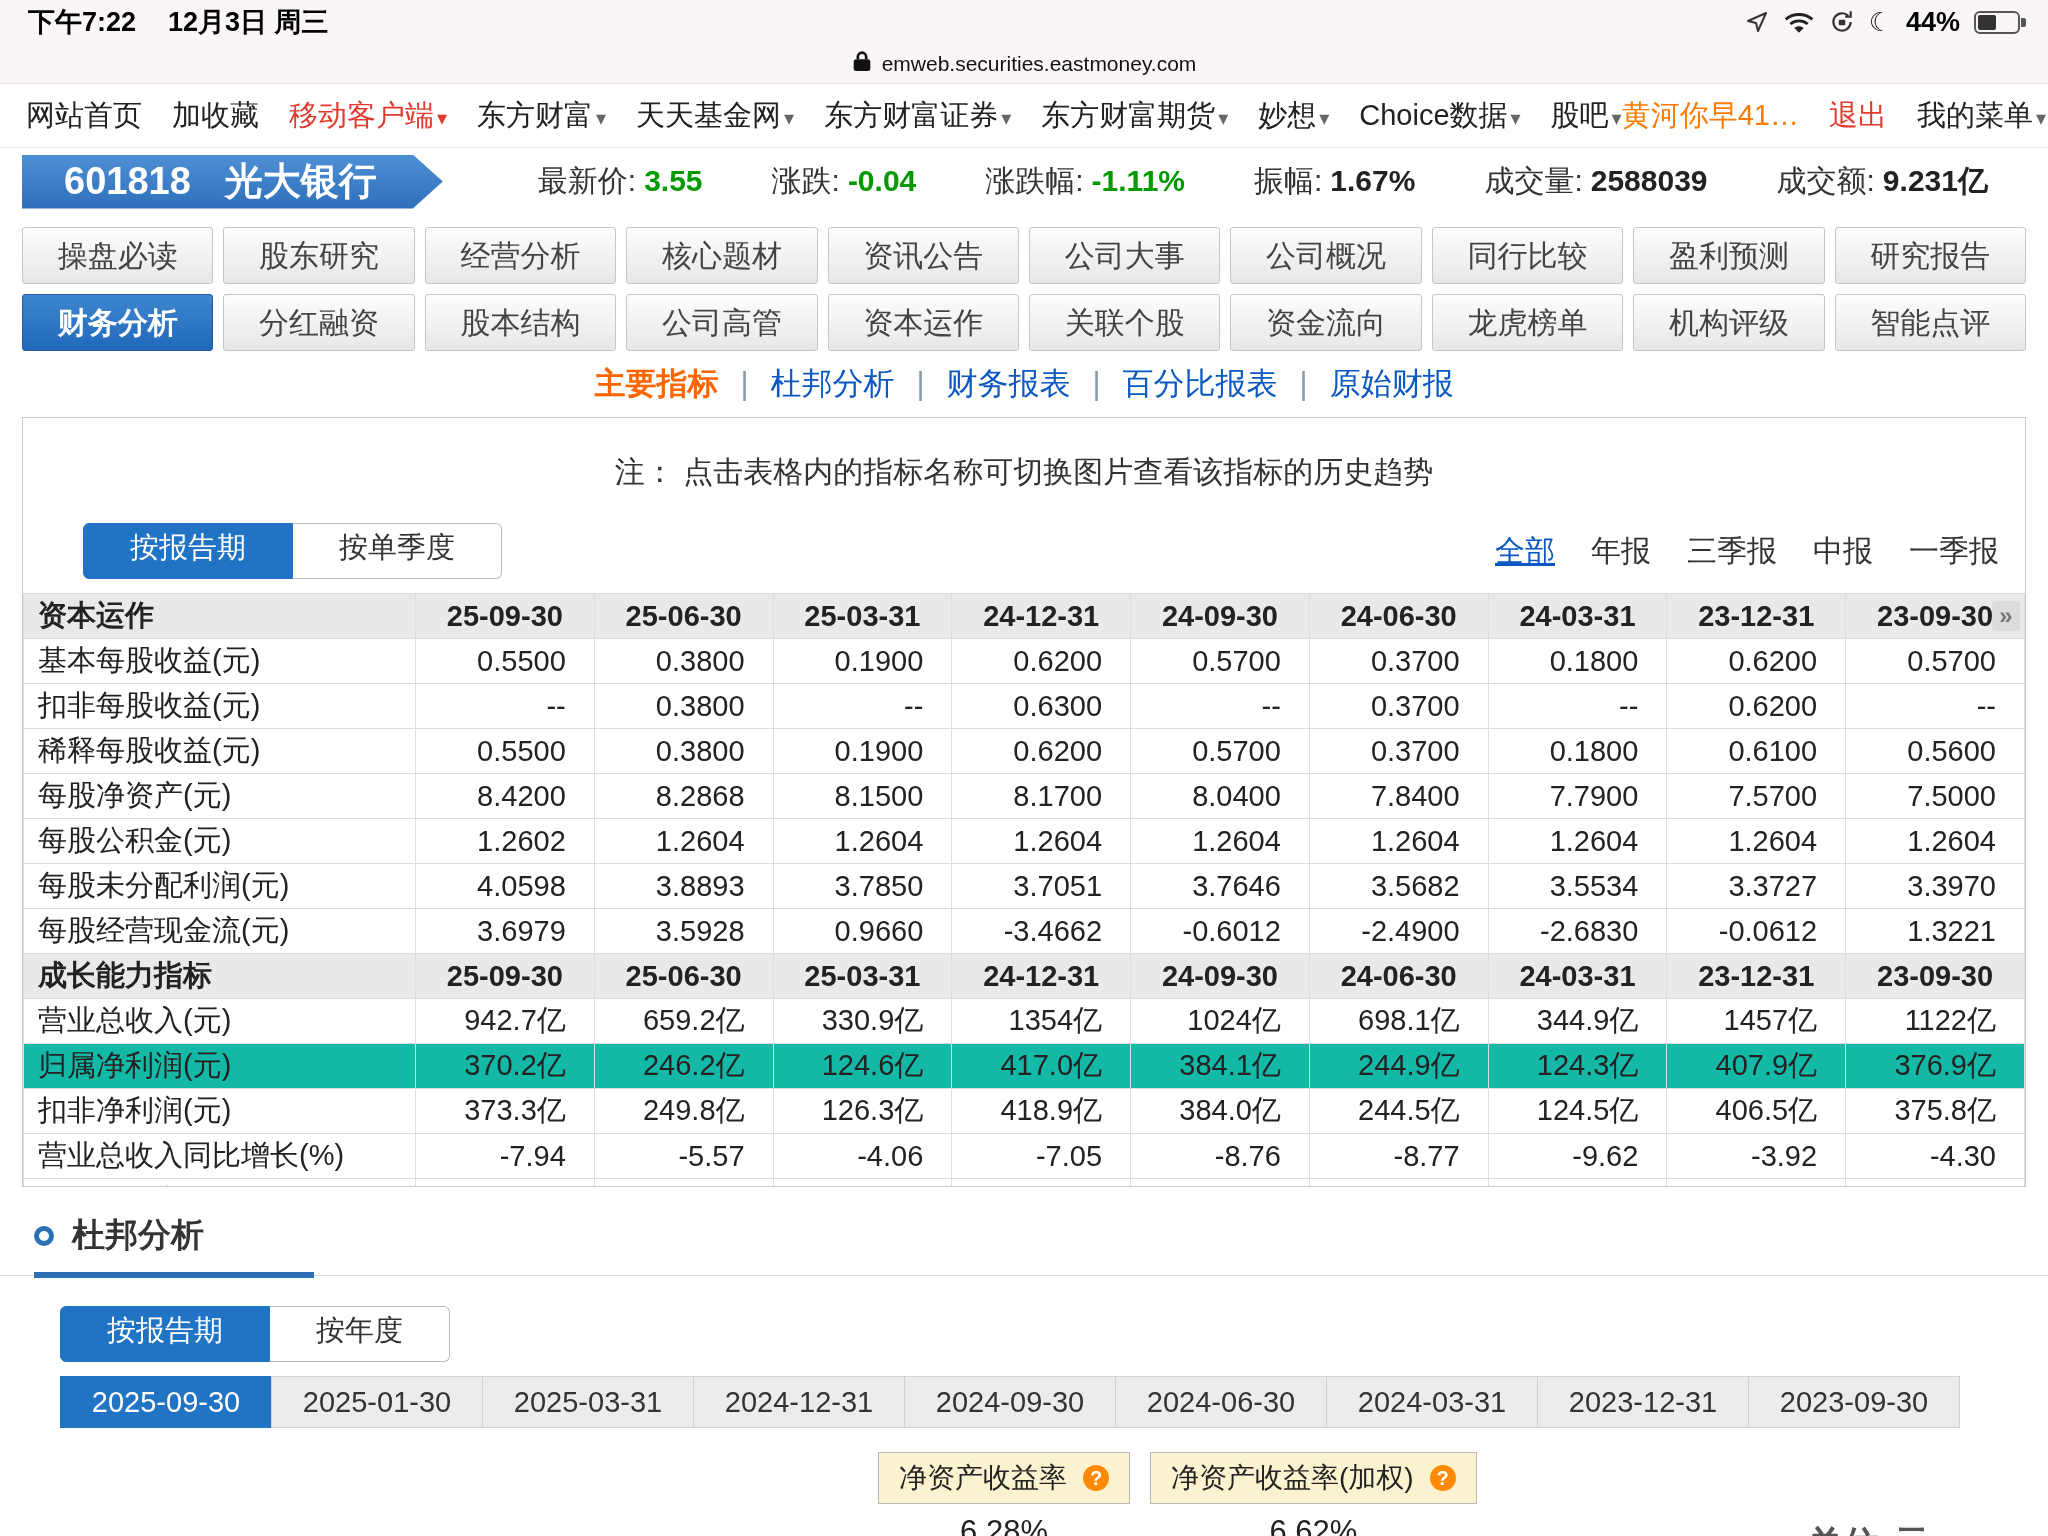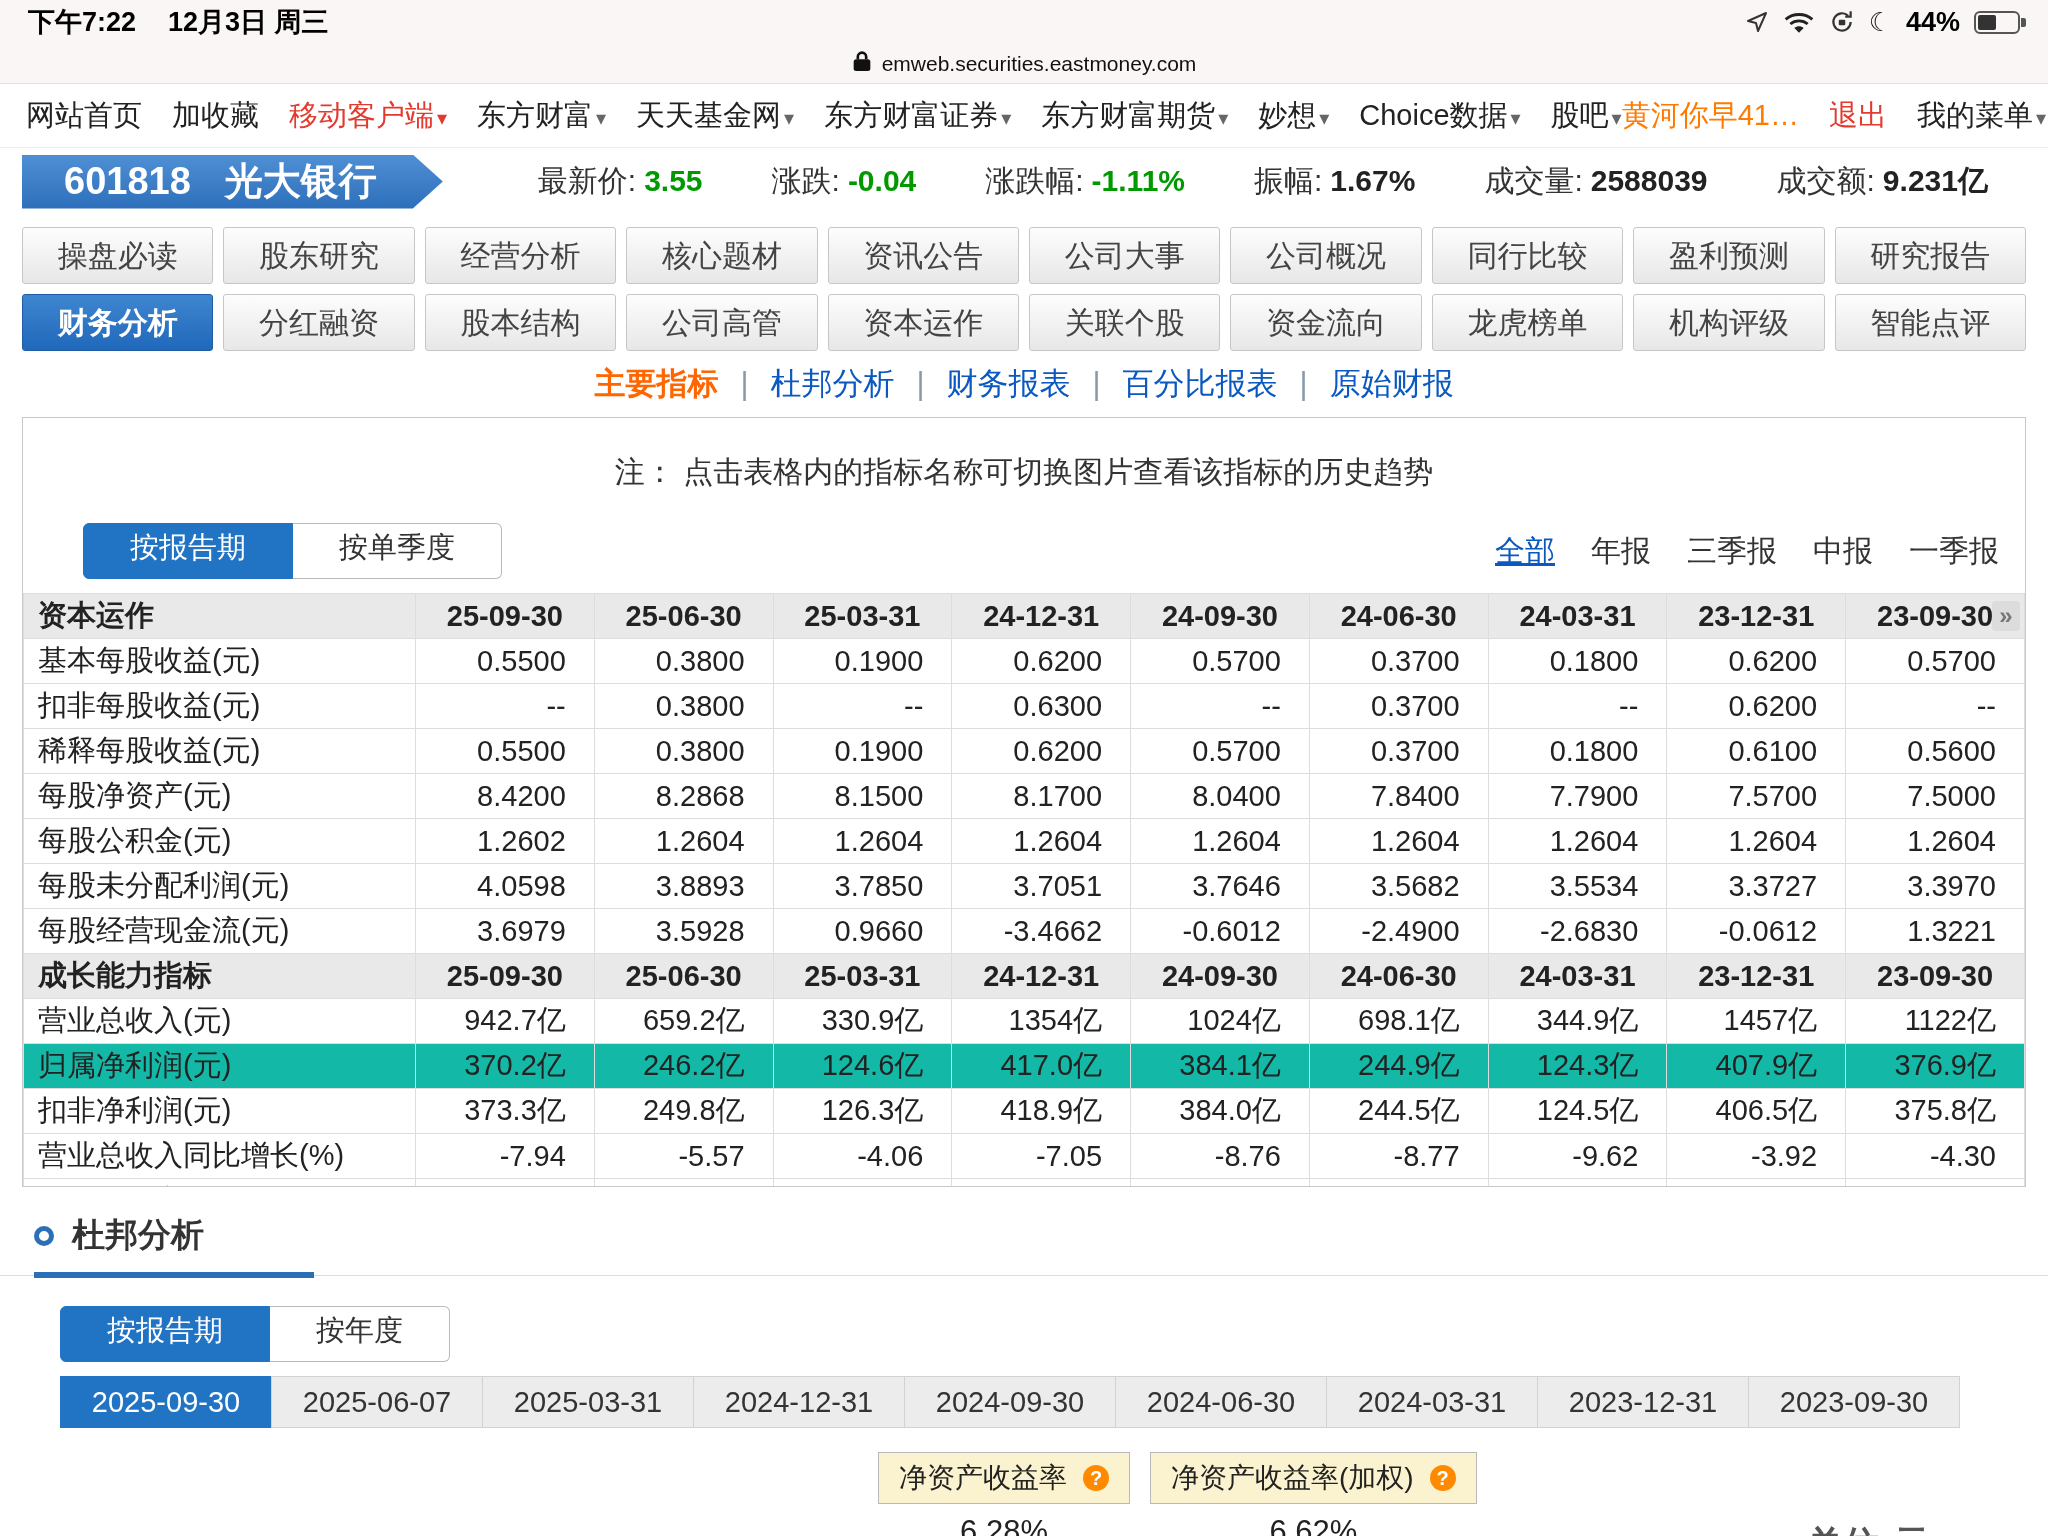"2025-06-07" div.dtab { text: 2025-06-07 -> 2025-01-30 }
